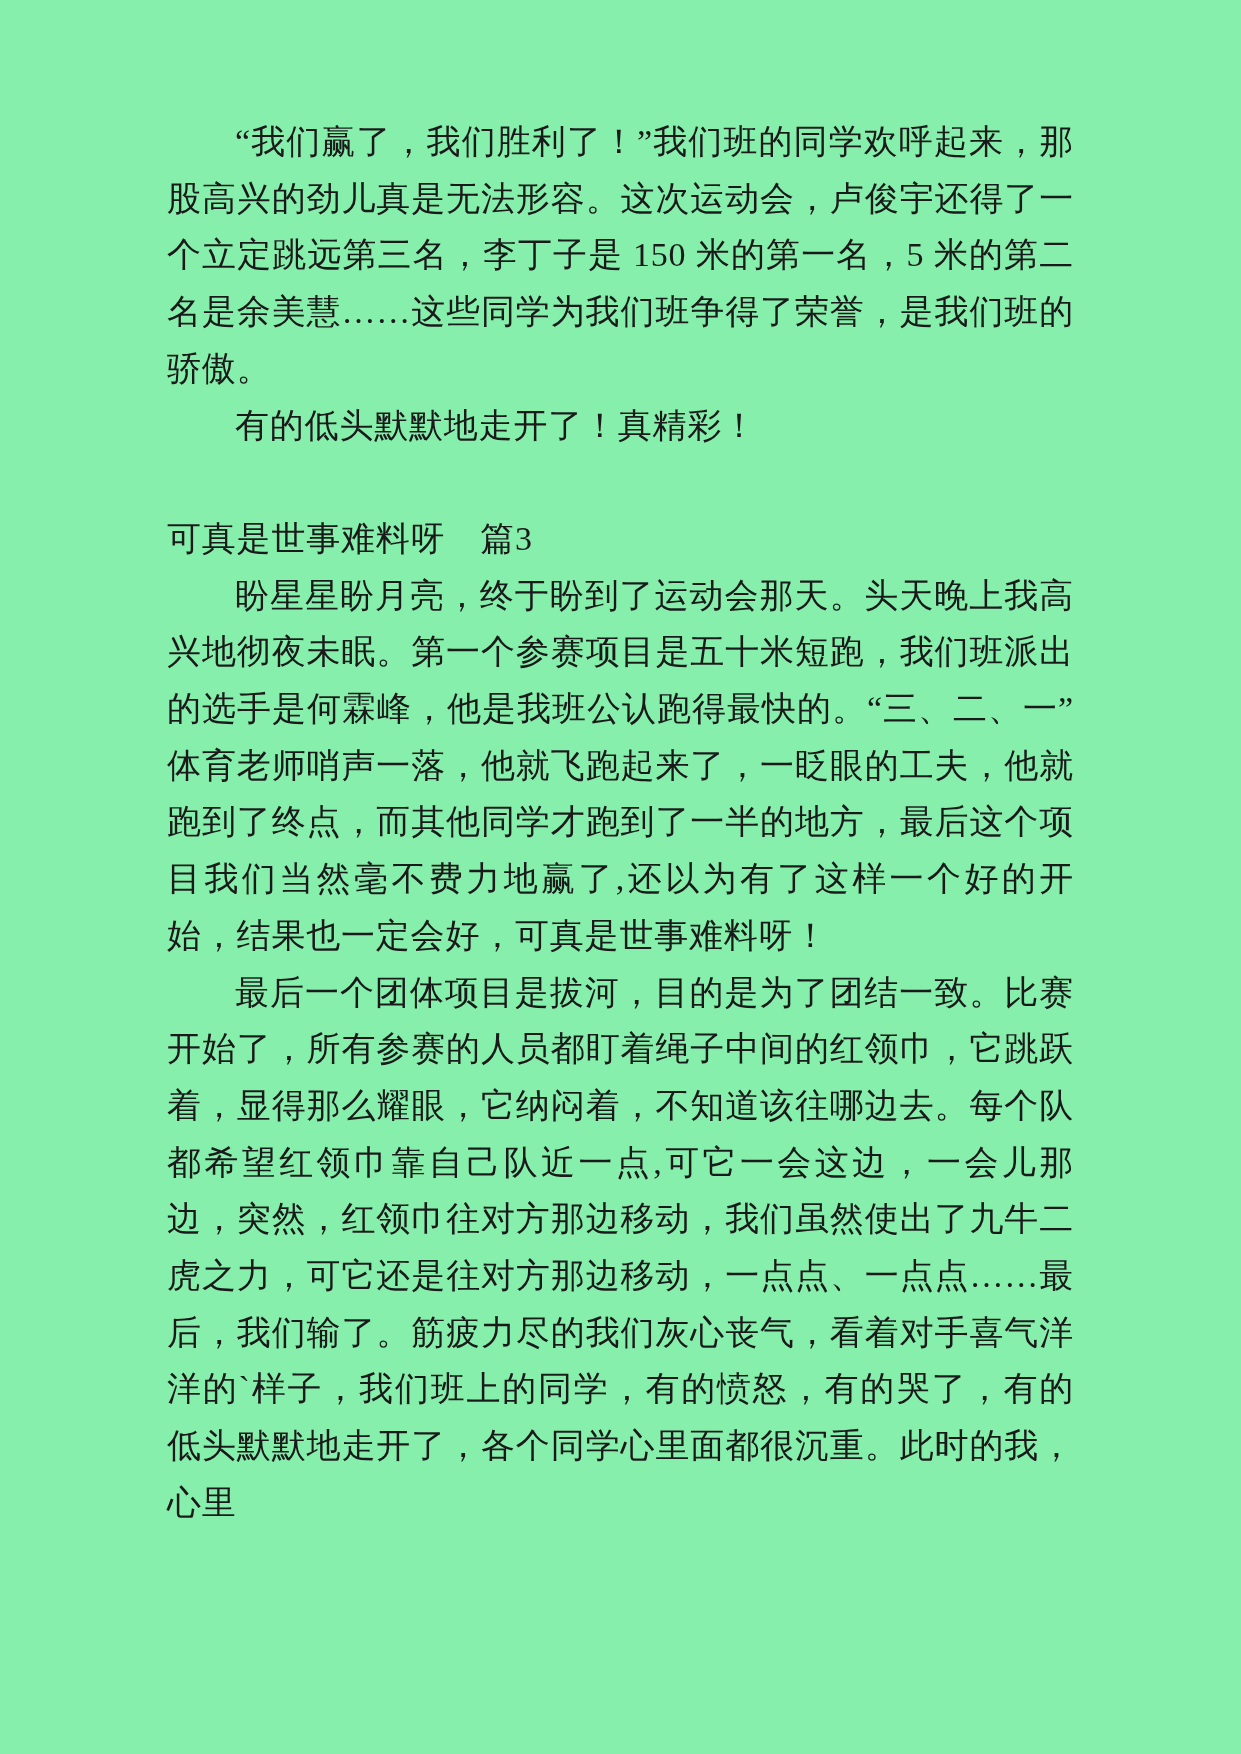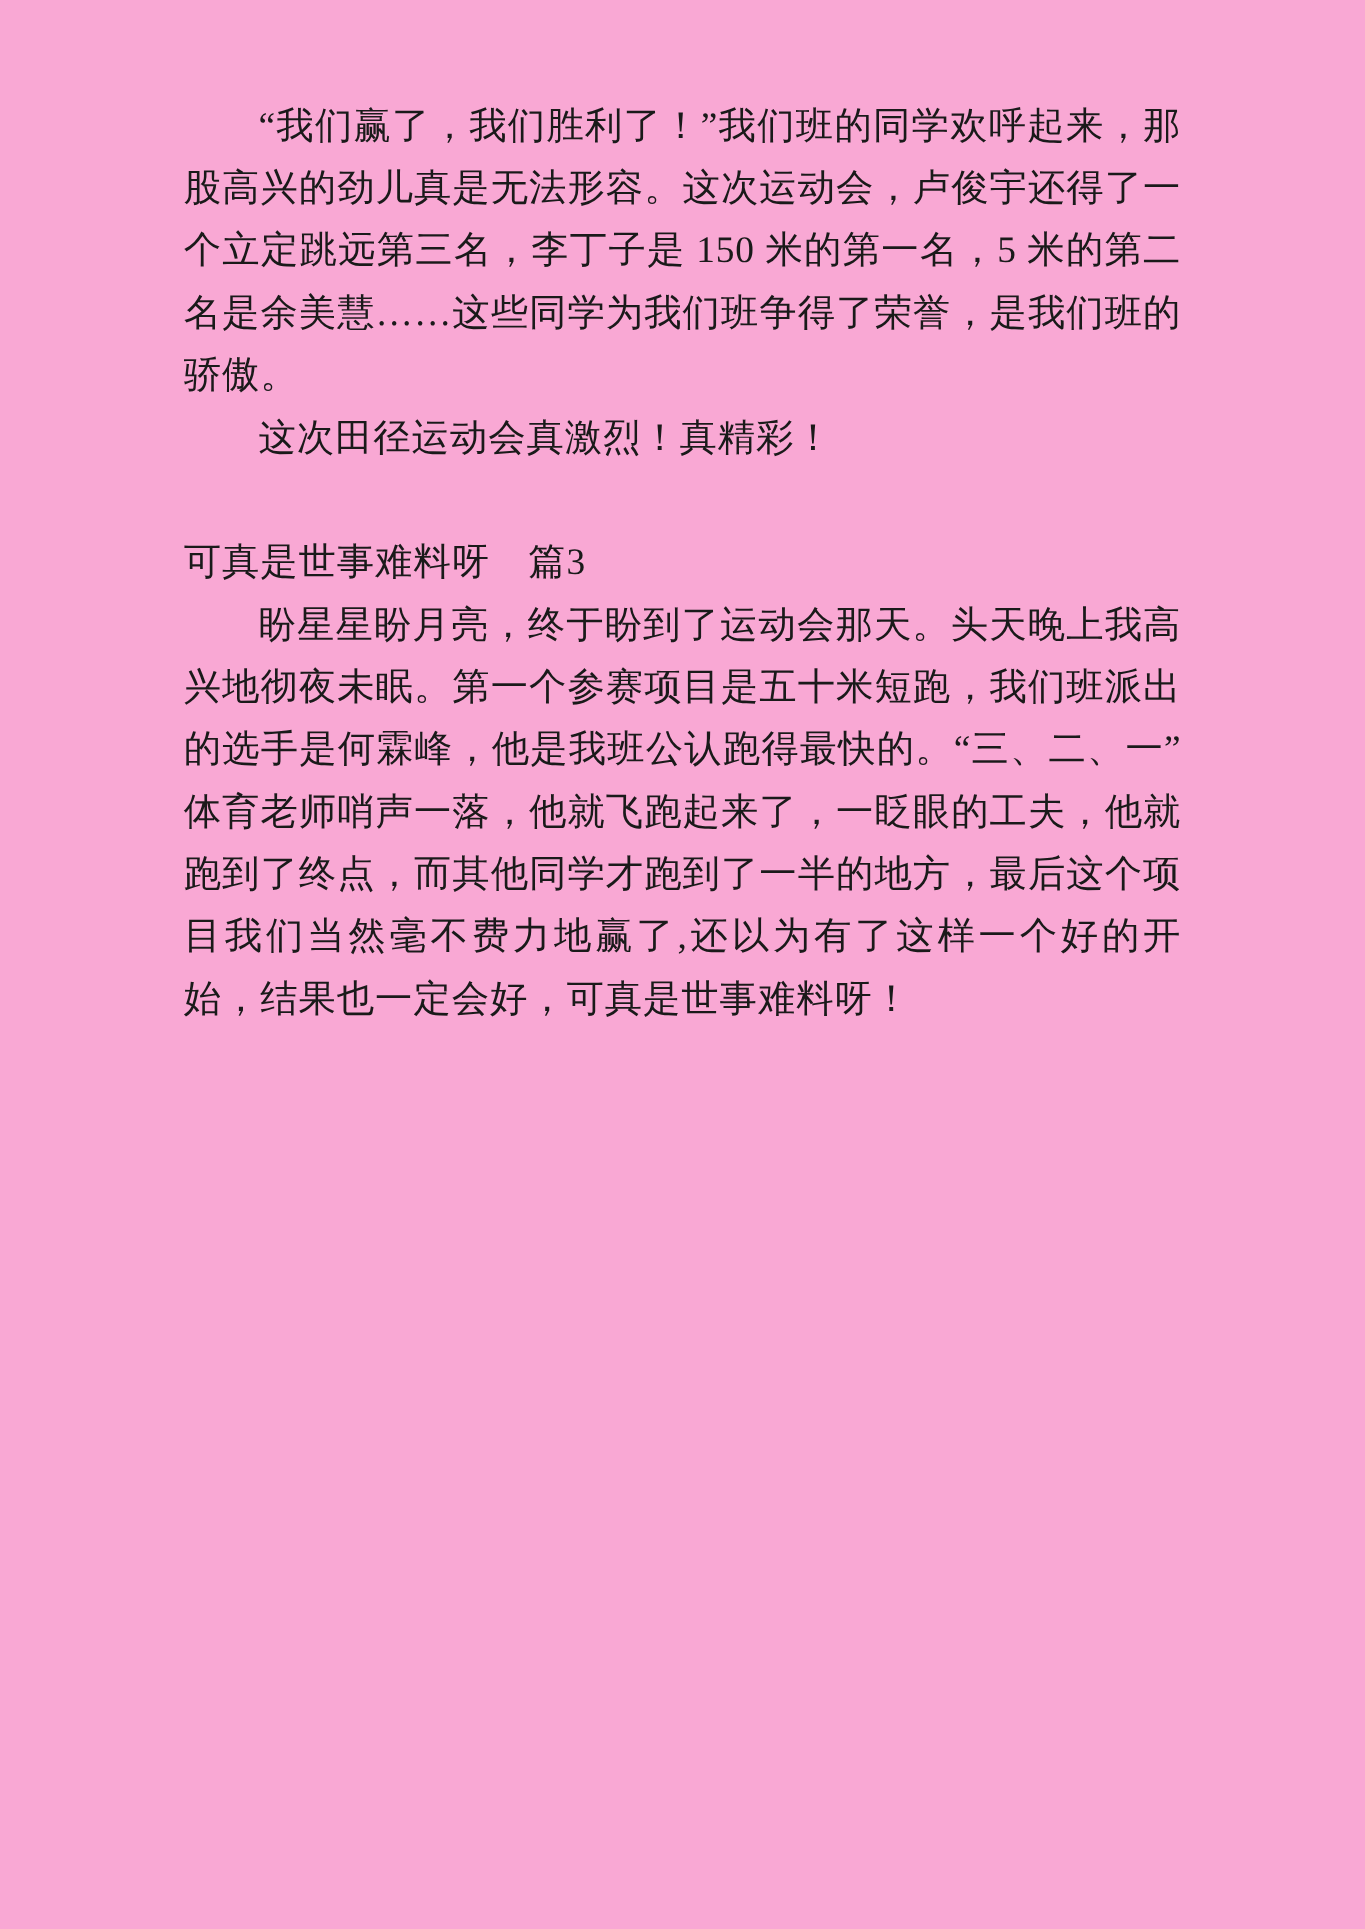"“我们赢了，我们胜利了！”我们班的同学欢呼起来，那股高兴的劲儿真是无法形容。这次" .page { background: #f9a8d4 -> #86efac; padding: 87px 167px 0 167px -> 114px 167px 0 167px }
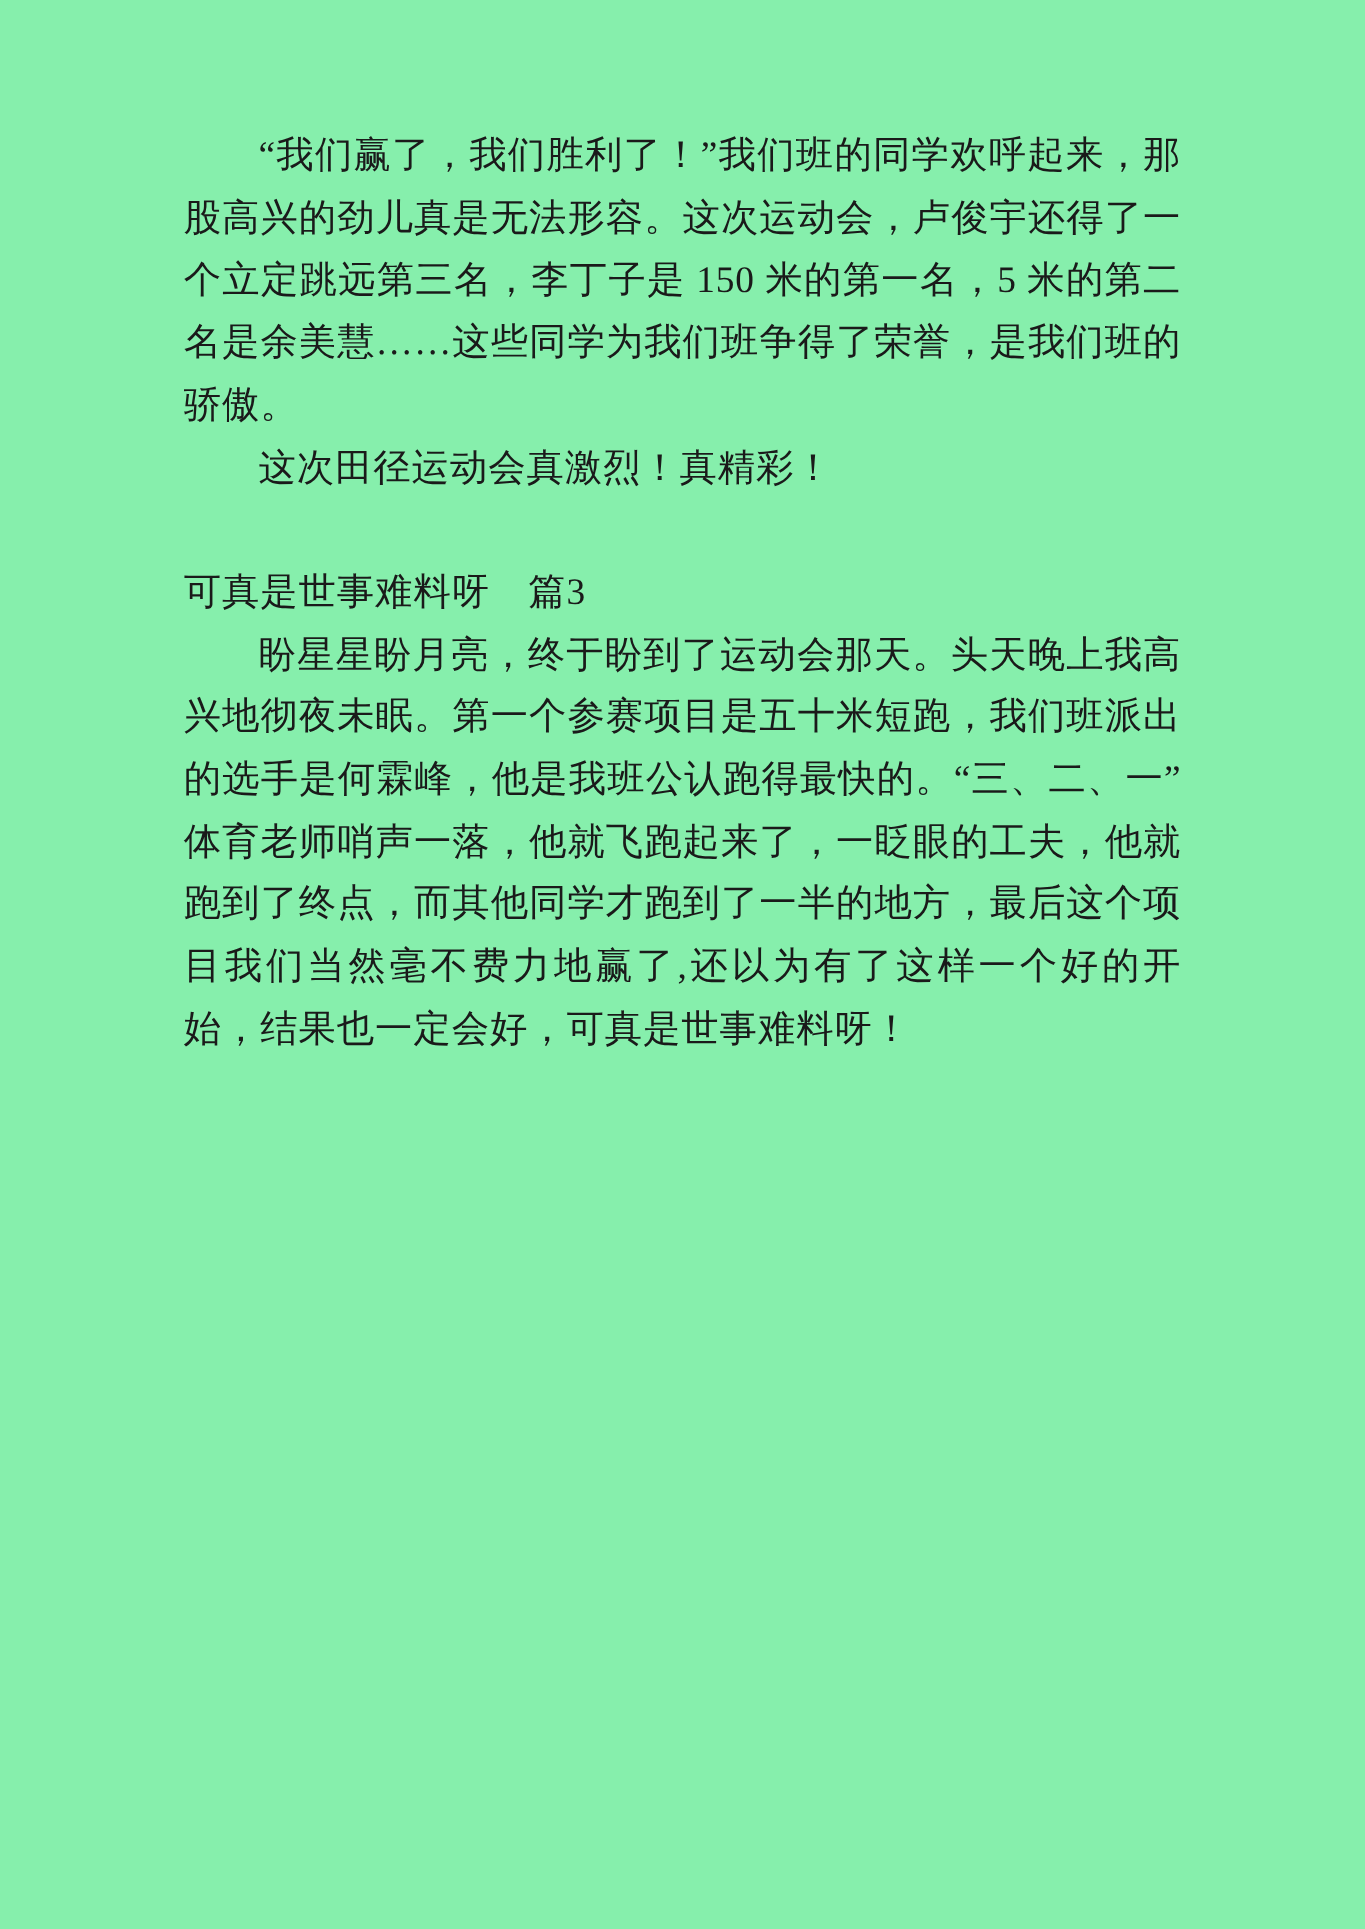"这次田径运动会真激烈！真精彩！" p.para { text: 这次田径运动会真激烈 -> 有的低头默默地走开了 }
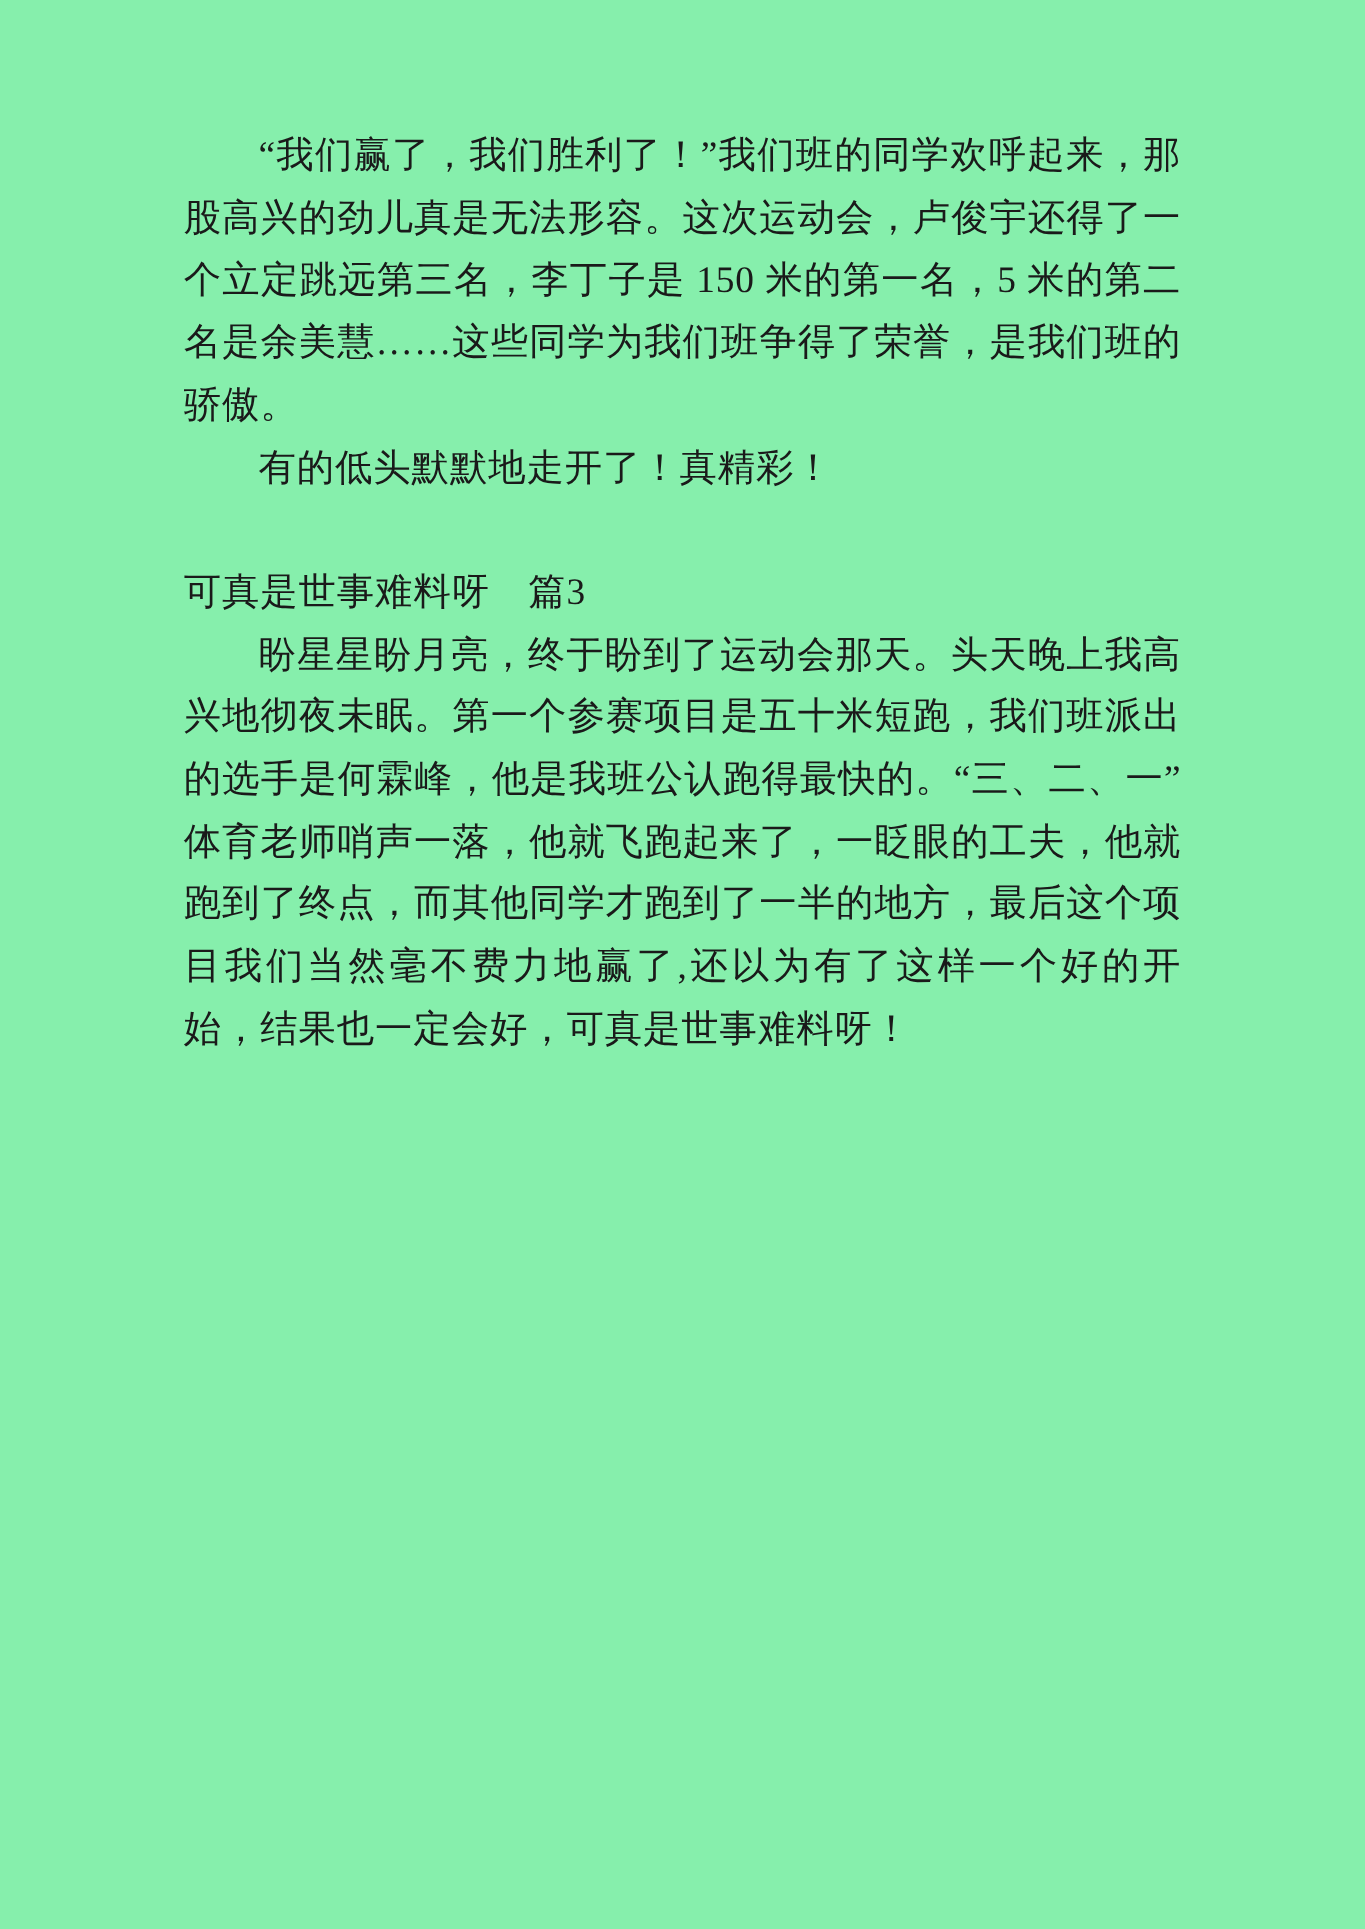"最后一个团体项目是拔河，目的是为了团结一致。比赛开始了，所有参赛的人员都盯着绳子" p.para { html: none -> <p>最后一个团体项目是拔河，目的是为了团结一致。比赛开始了，所有参赛的人员都盯着绳子中间的红领巾，它跳跃着，显得那么耀眼，它纳闷着，不知道该往哪边去。每个队都希望红领巾靠自己队近一点,可它一会这边，一会儿那边，突然，红领巾往对方那边移动，我们虽然使出了九牛二虎之力，可它还是往对方那边移动，一点点、一点点……最后，我们输了。筋疲力尽的我们灰心丧气，看着对手喜气洋洋的`样子，我们班上的同学，有的愤怒，有的哭了，有的低头默默地走开了，各个同学心里面都很沉重。此时的我，心里</p> }
